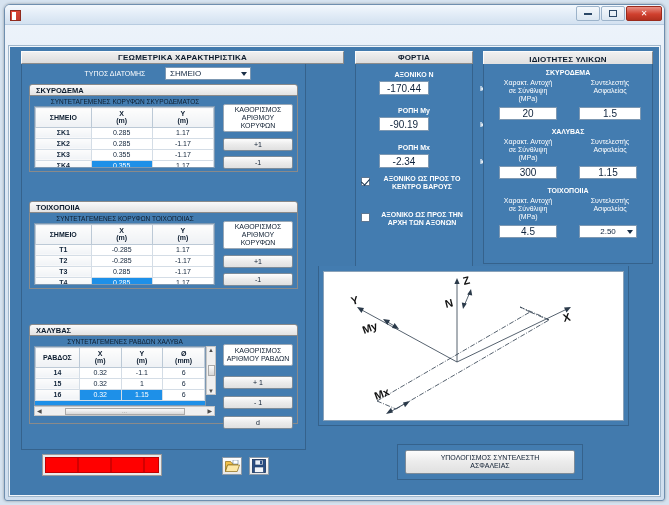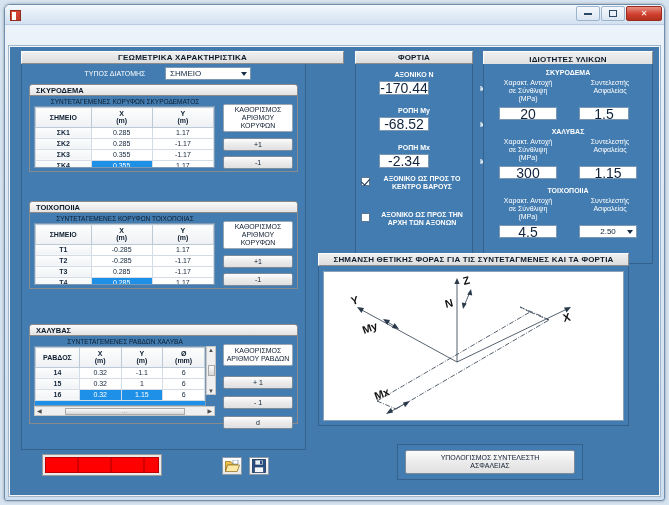"-170.44" .tbox { font-size: 14px -> 10px }
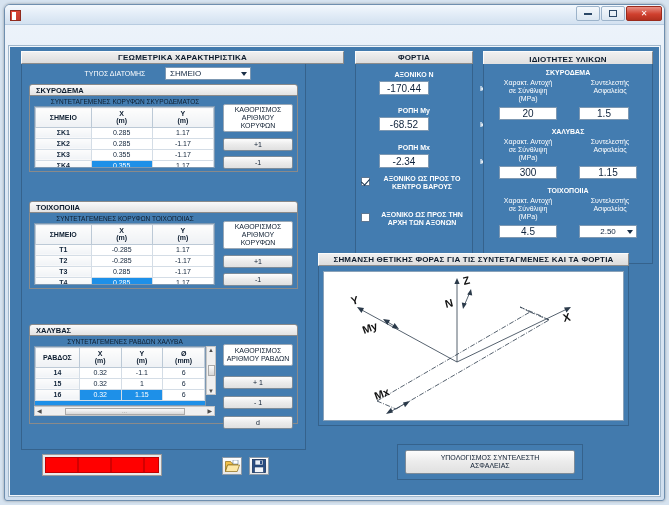"1.5" div.tbox { width: 50px -> 62px }
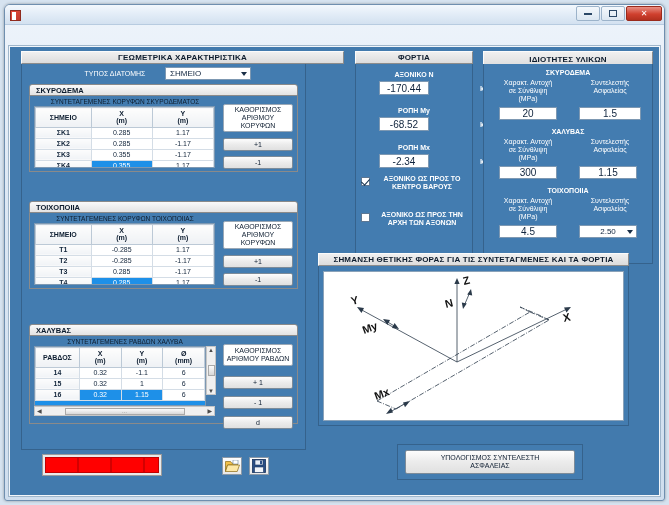"-68.52" div.tbox { text: -68.52 -> -90.19 }
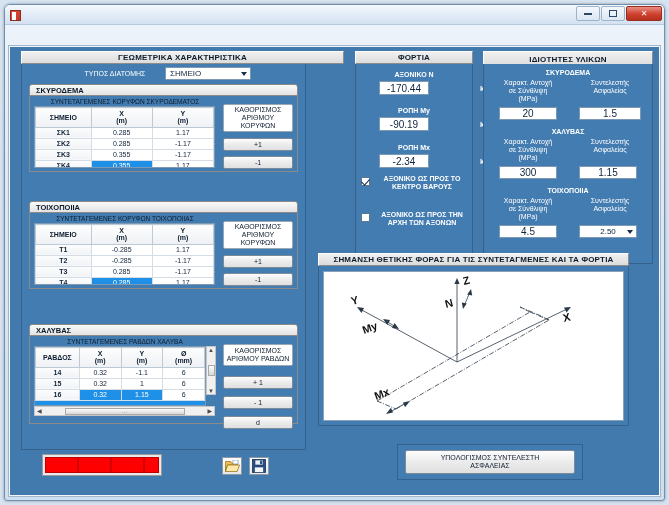"ΣΗΜΑΝΣΗ ΘΕΤΙΚΗΣ ΦΟΡΑΣ ΓΙΑ ΤΙΣ" div.hdr { html: <div>ΣΗΜΑΝΣΗ ΘΕΤΙΚΗΣ ΦΟΡΑΣ ΓΙΑ ΤΙΣ ΣΥΝΤΕΤΑΓΜΕΝΕΣ ΚΑΙ ΤΑ ΦΟΡΤΙΑ</div> -> none }
